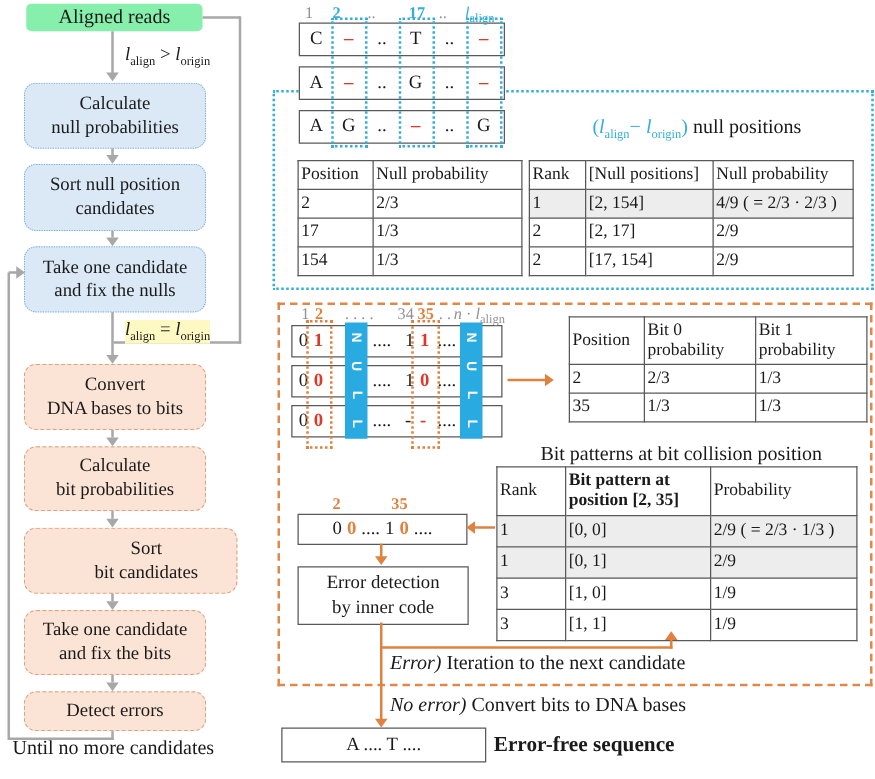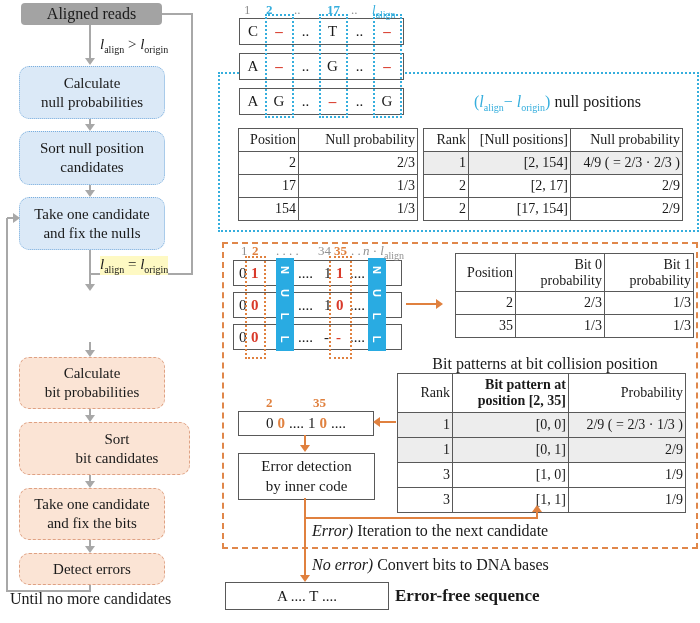"Aligned reads" .graybox { background: #a3a3a3 -> #86efac }
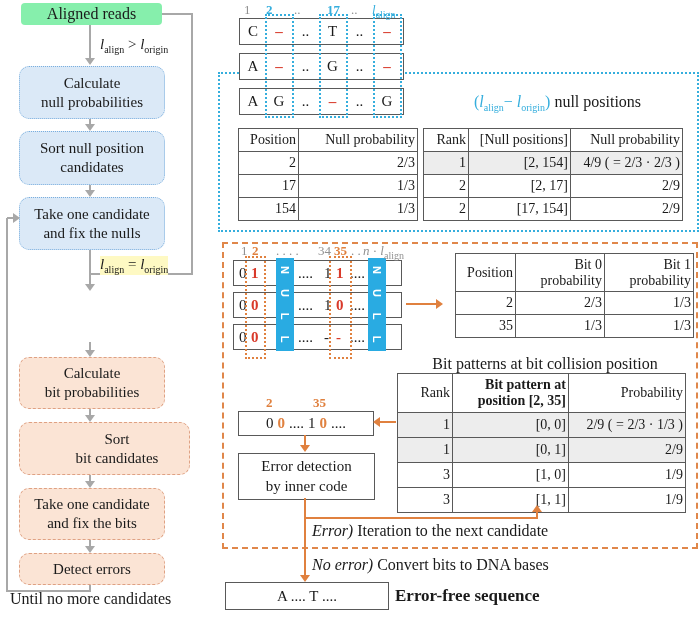"Position" td,th { text-align: right -> left }
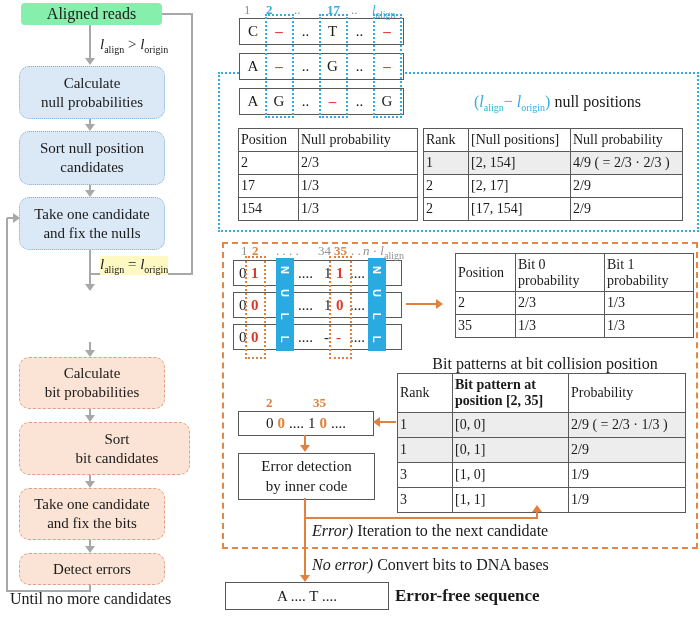"Convert" div.abs { html: none -> <div> <span>Convert DNA bases to bits</span> </div> }
